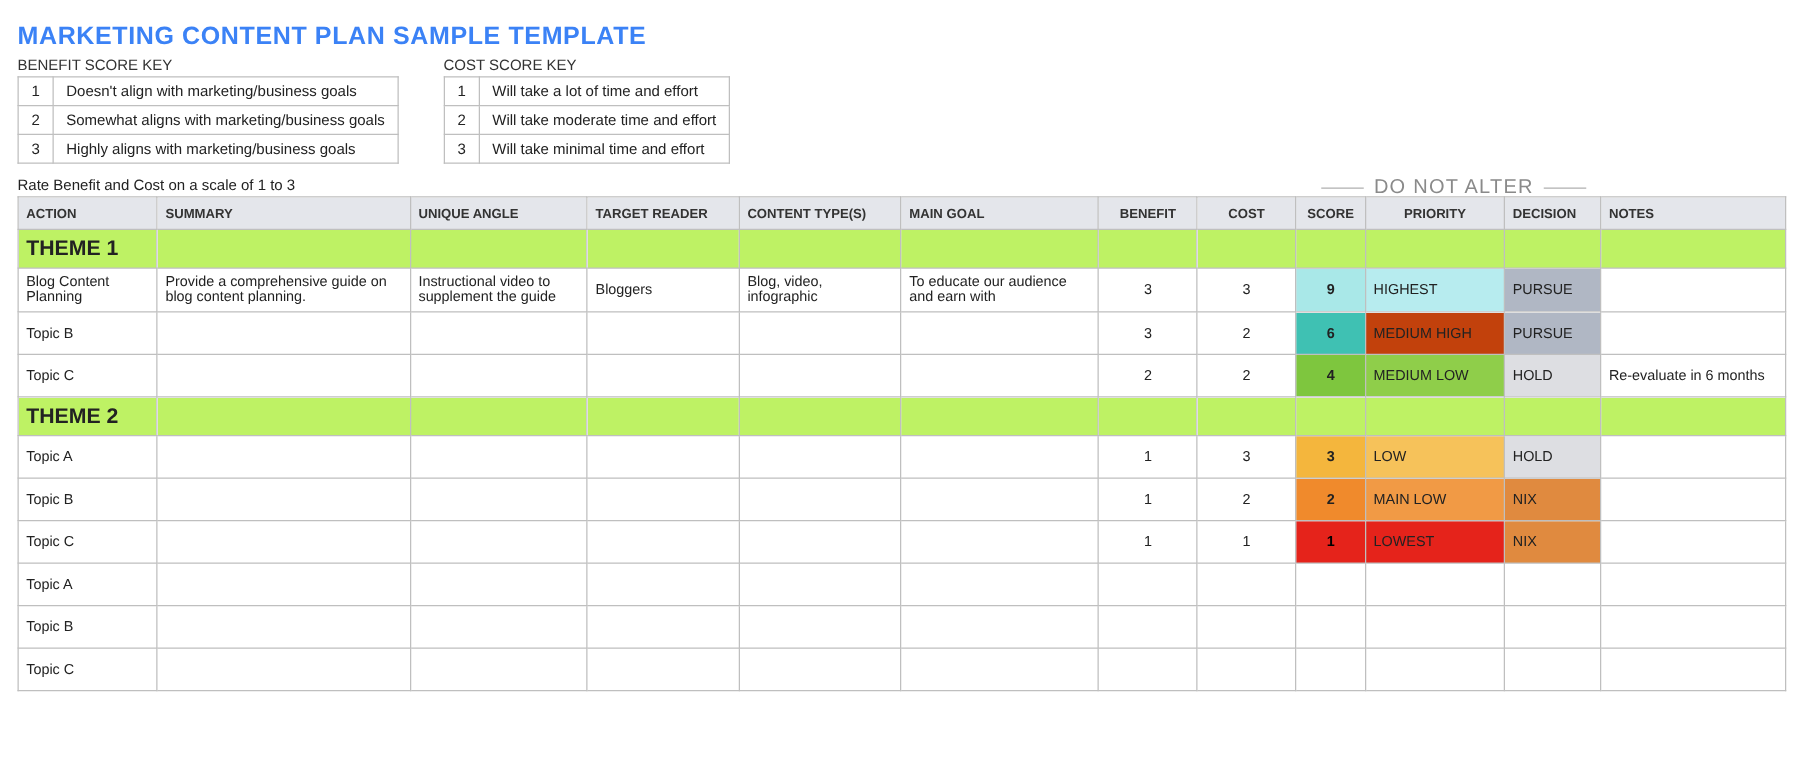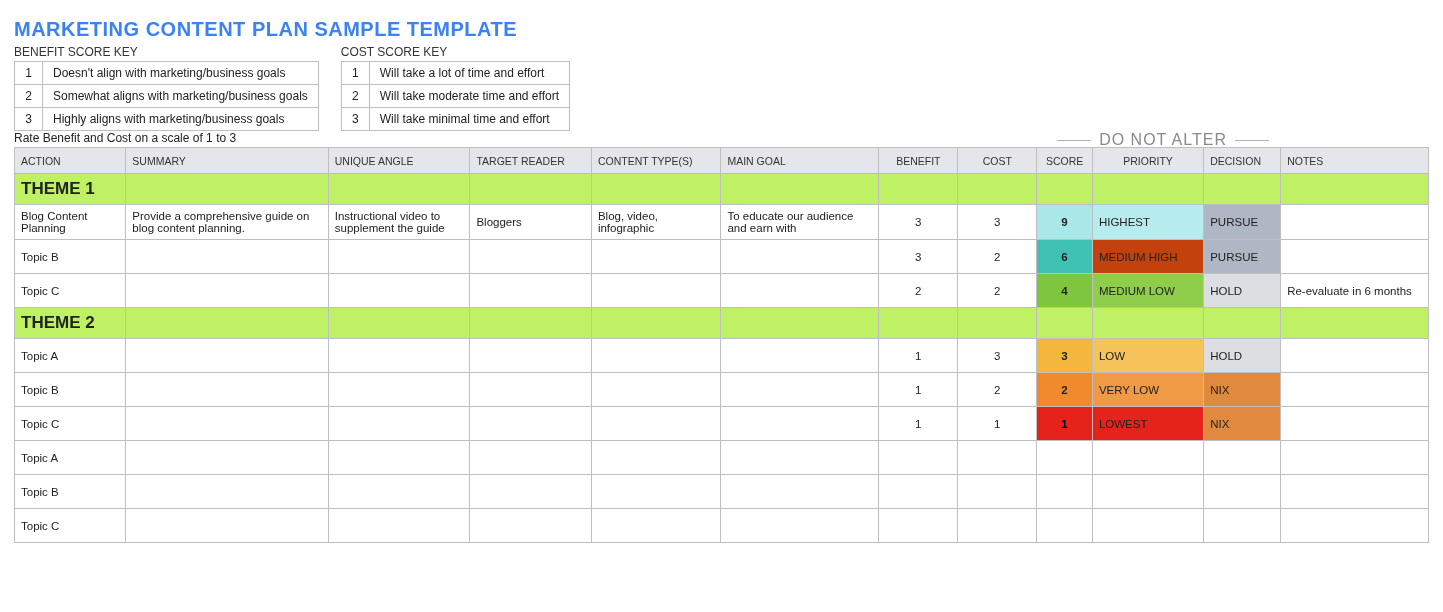"BENEFIT SCORE KEY" .keys { gap: 22px -> 36px; margin-bottom: none -> 10px }
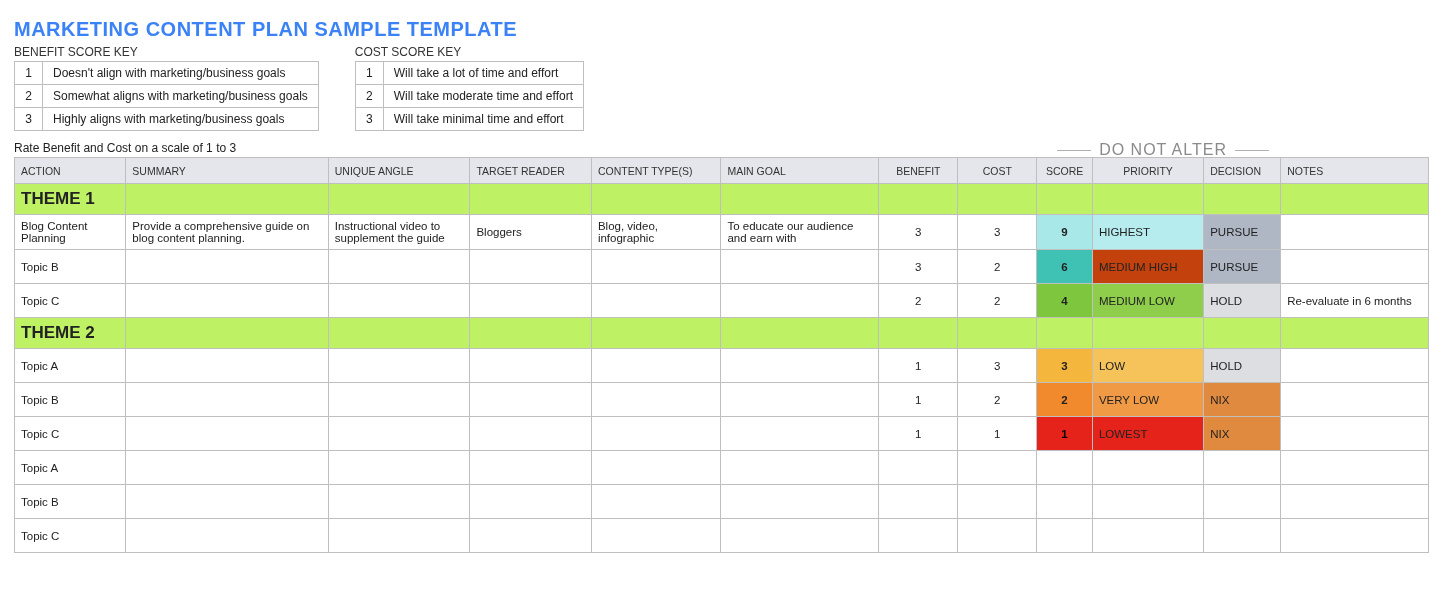"ACTION" table.main th { font-weight: 400 -> 700 }
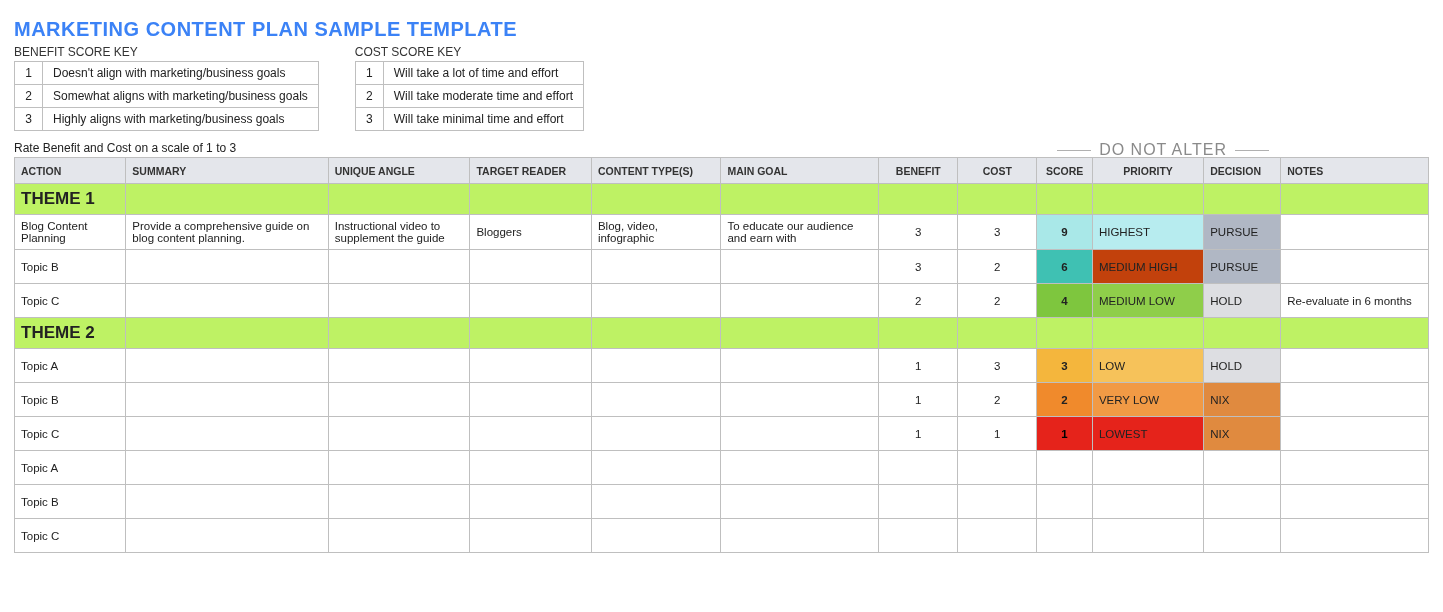"VERY LOW" td.pr-verylow { text: VERY -> MAIN }
